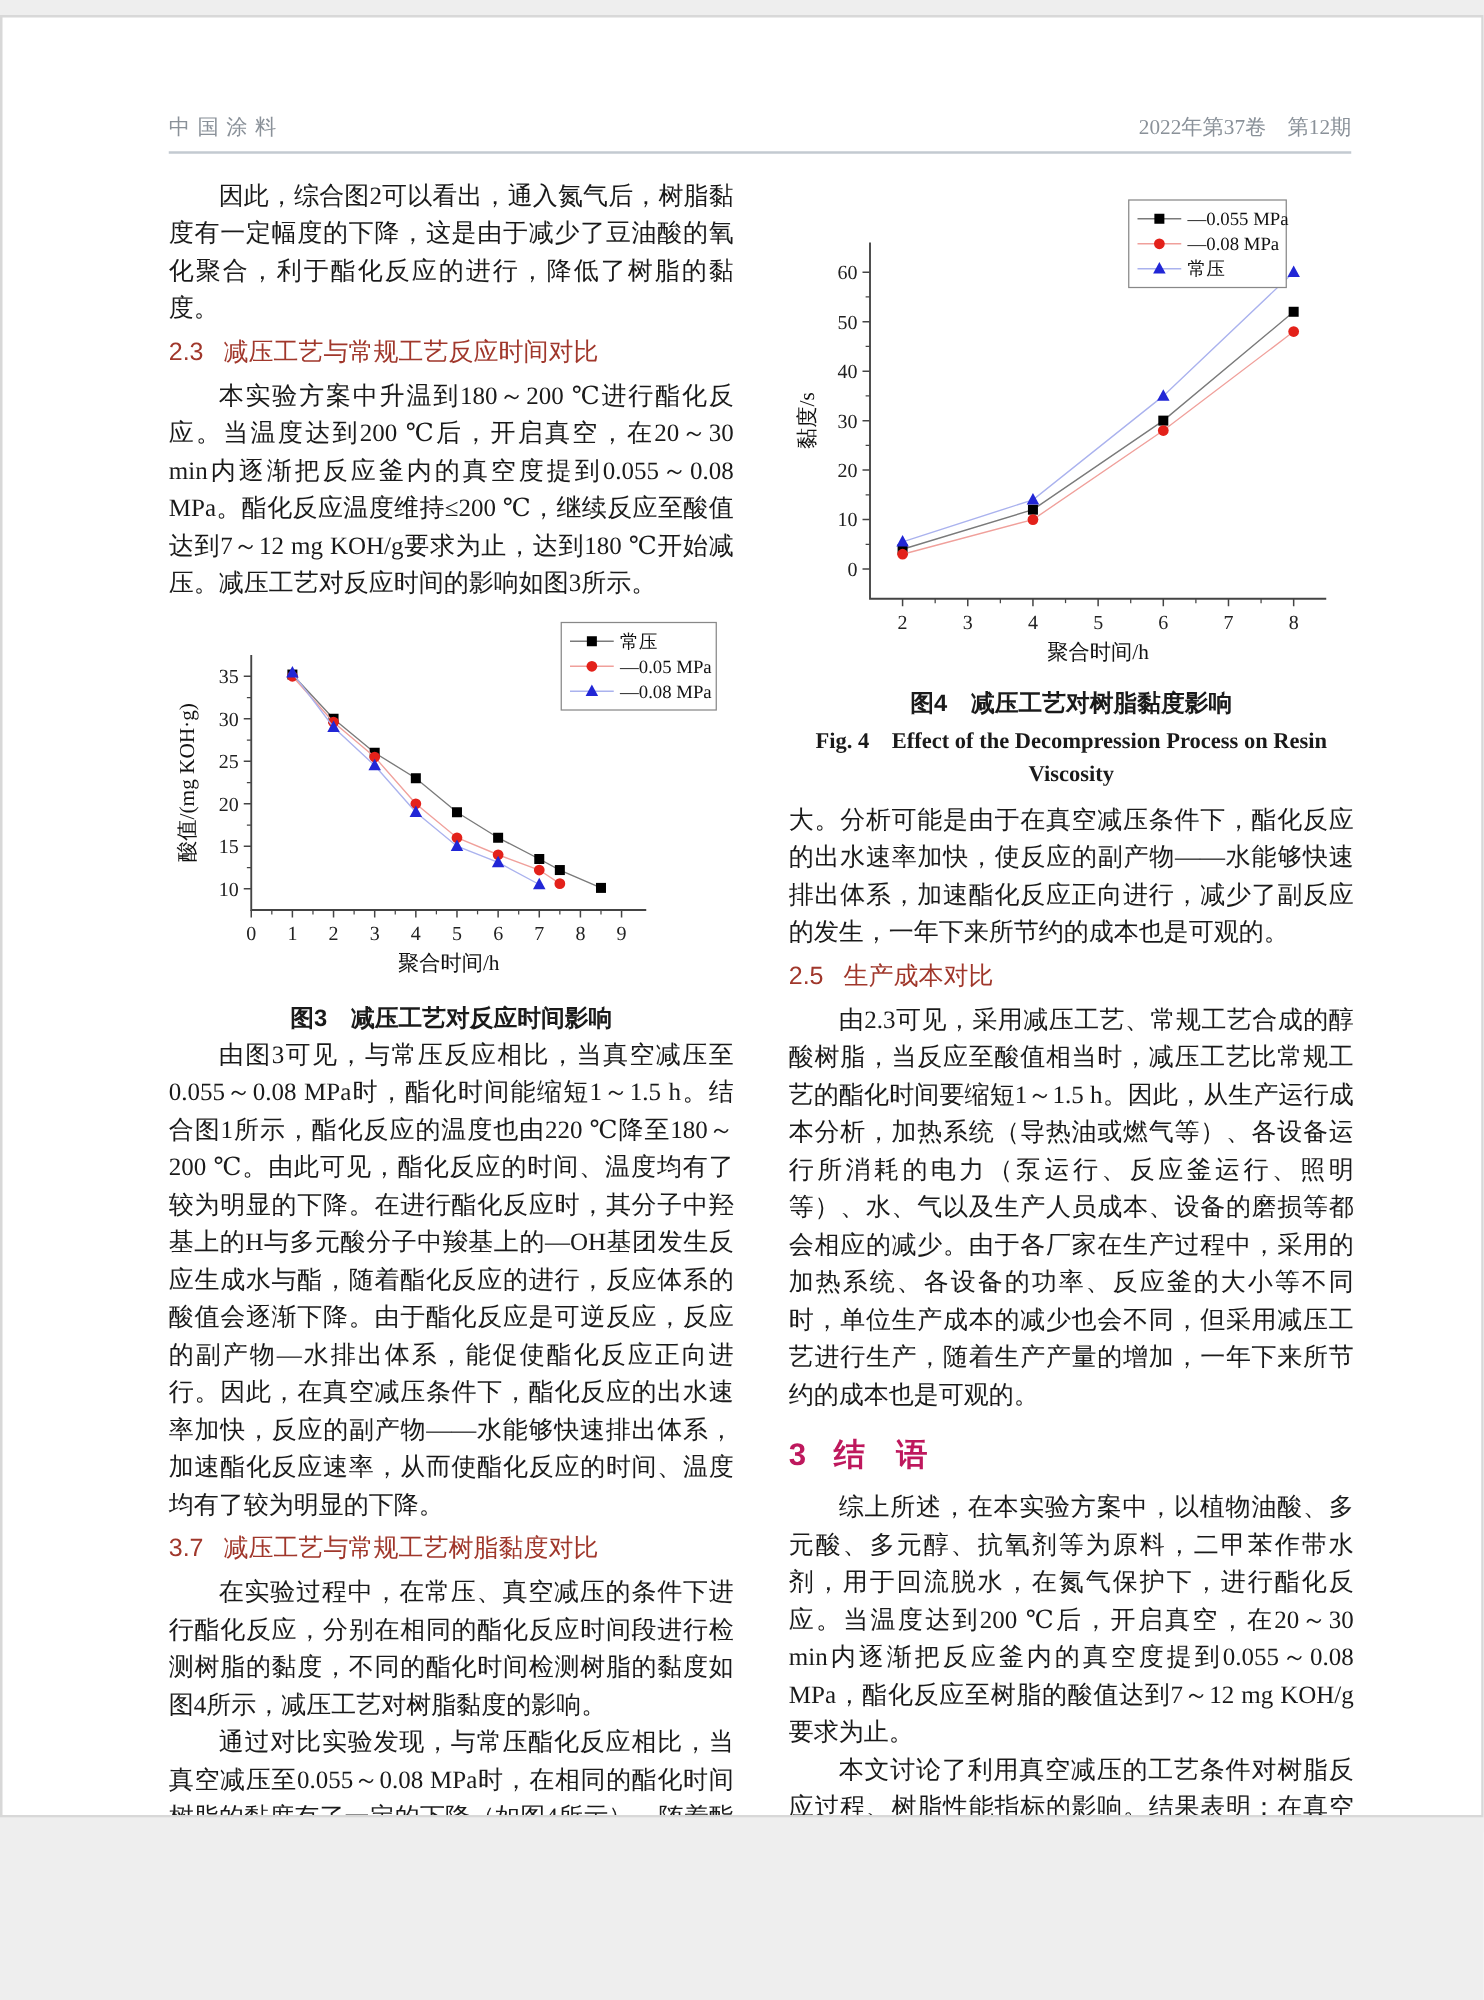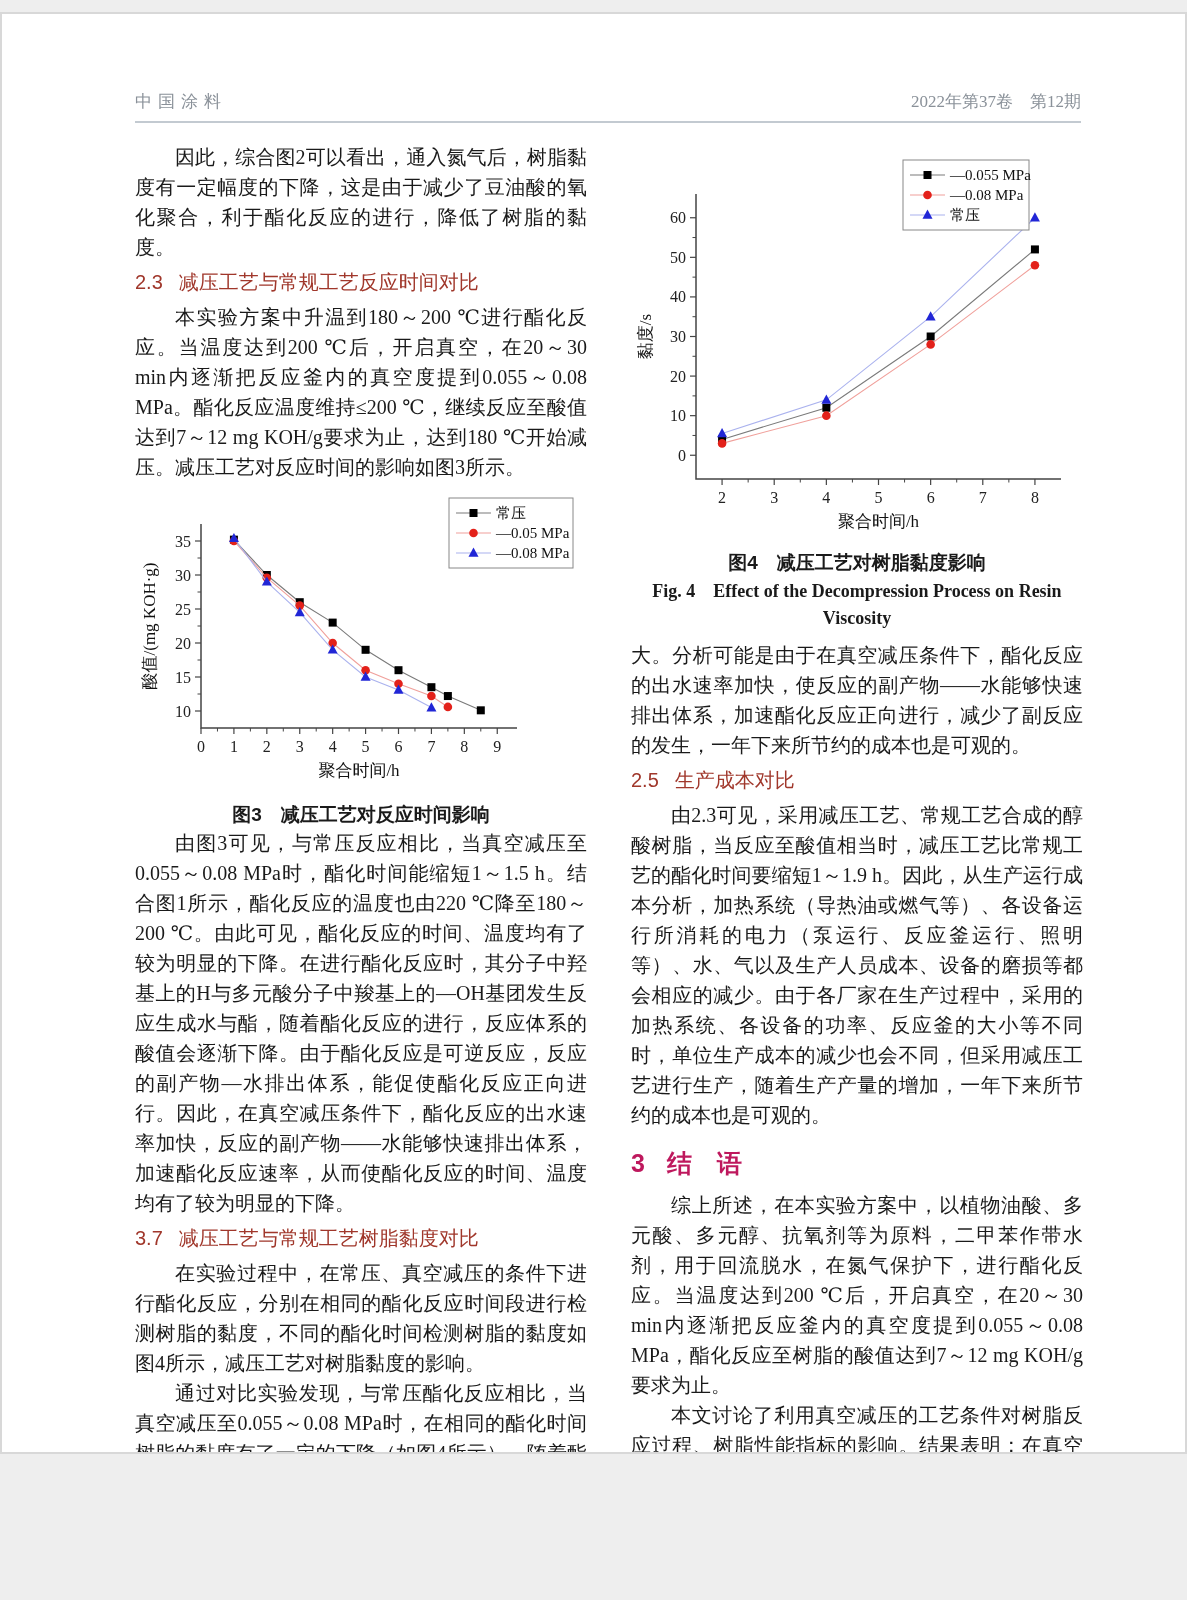"由2.3可见，采用减压工艺、常规工艺合成的醇酸树脂，当反应至酸值相当时，减压工艺" p.body { text: 1.9 -> 1.5 }
